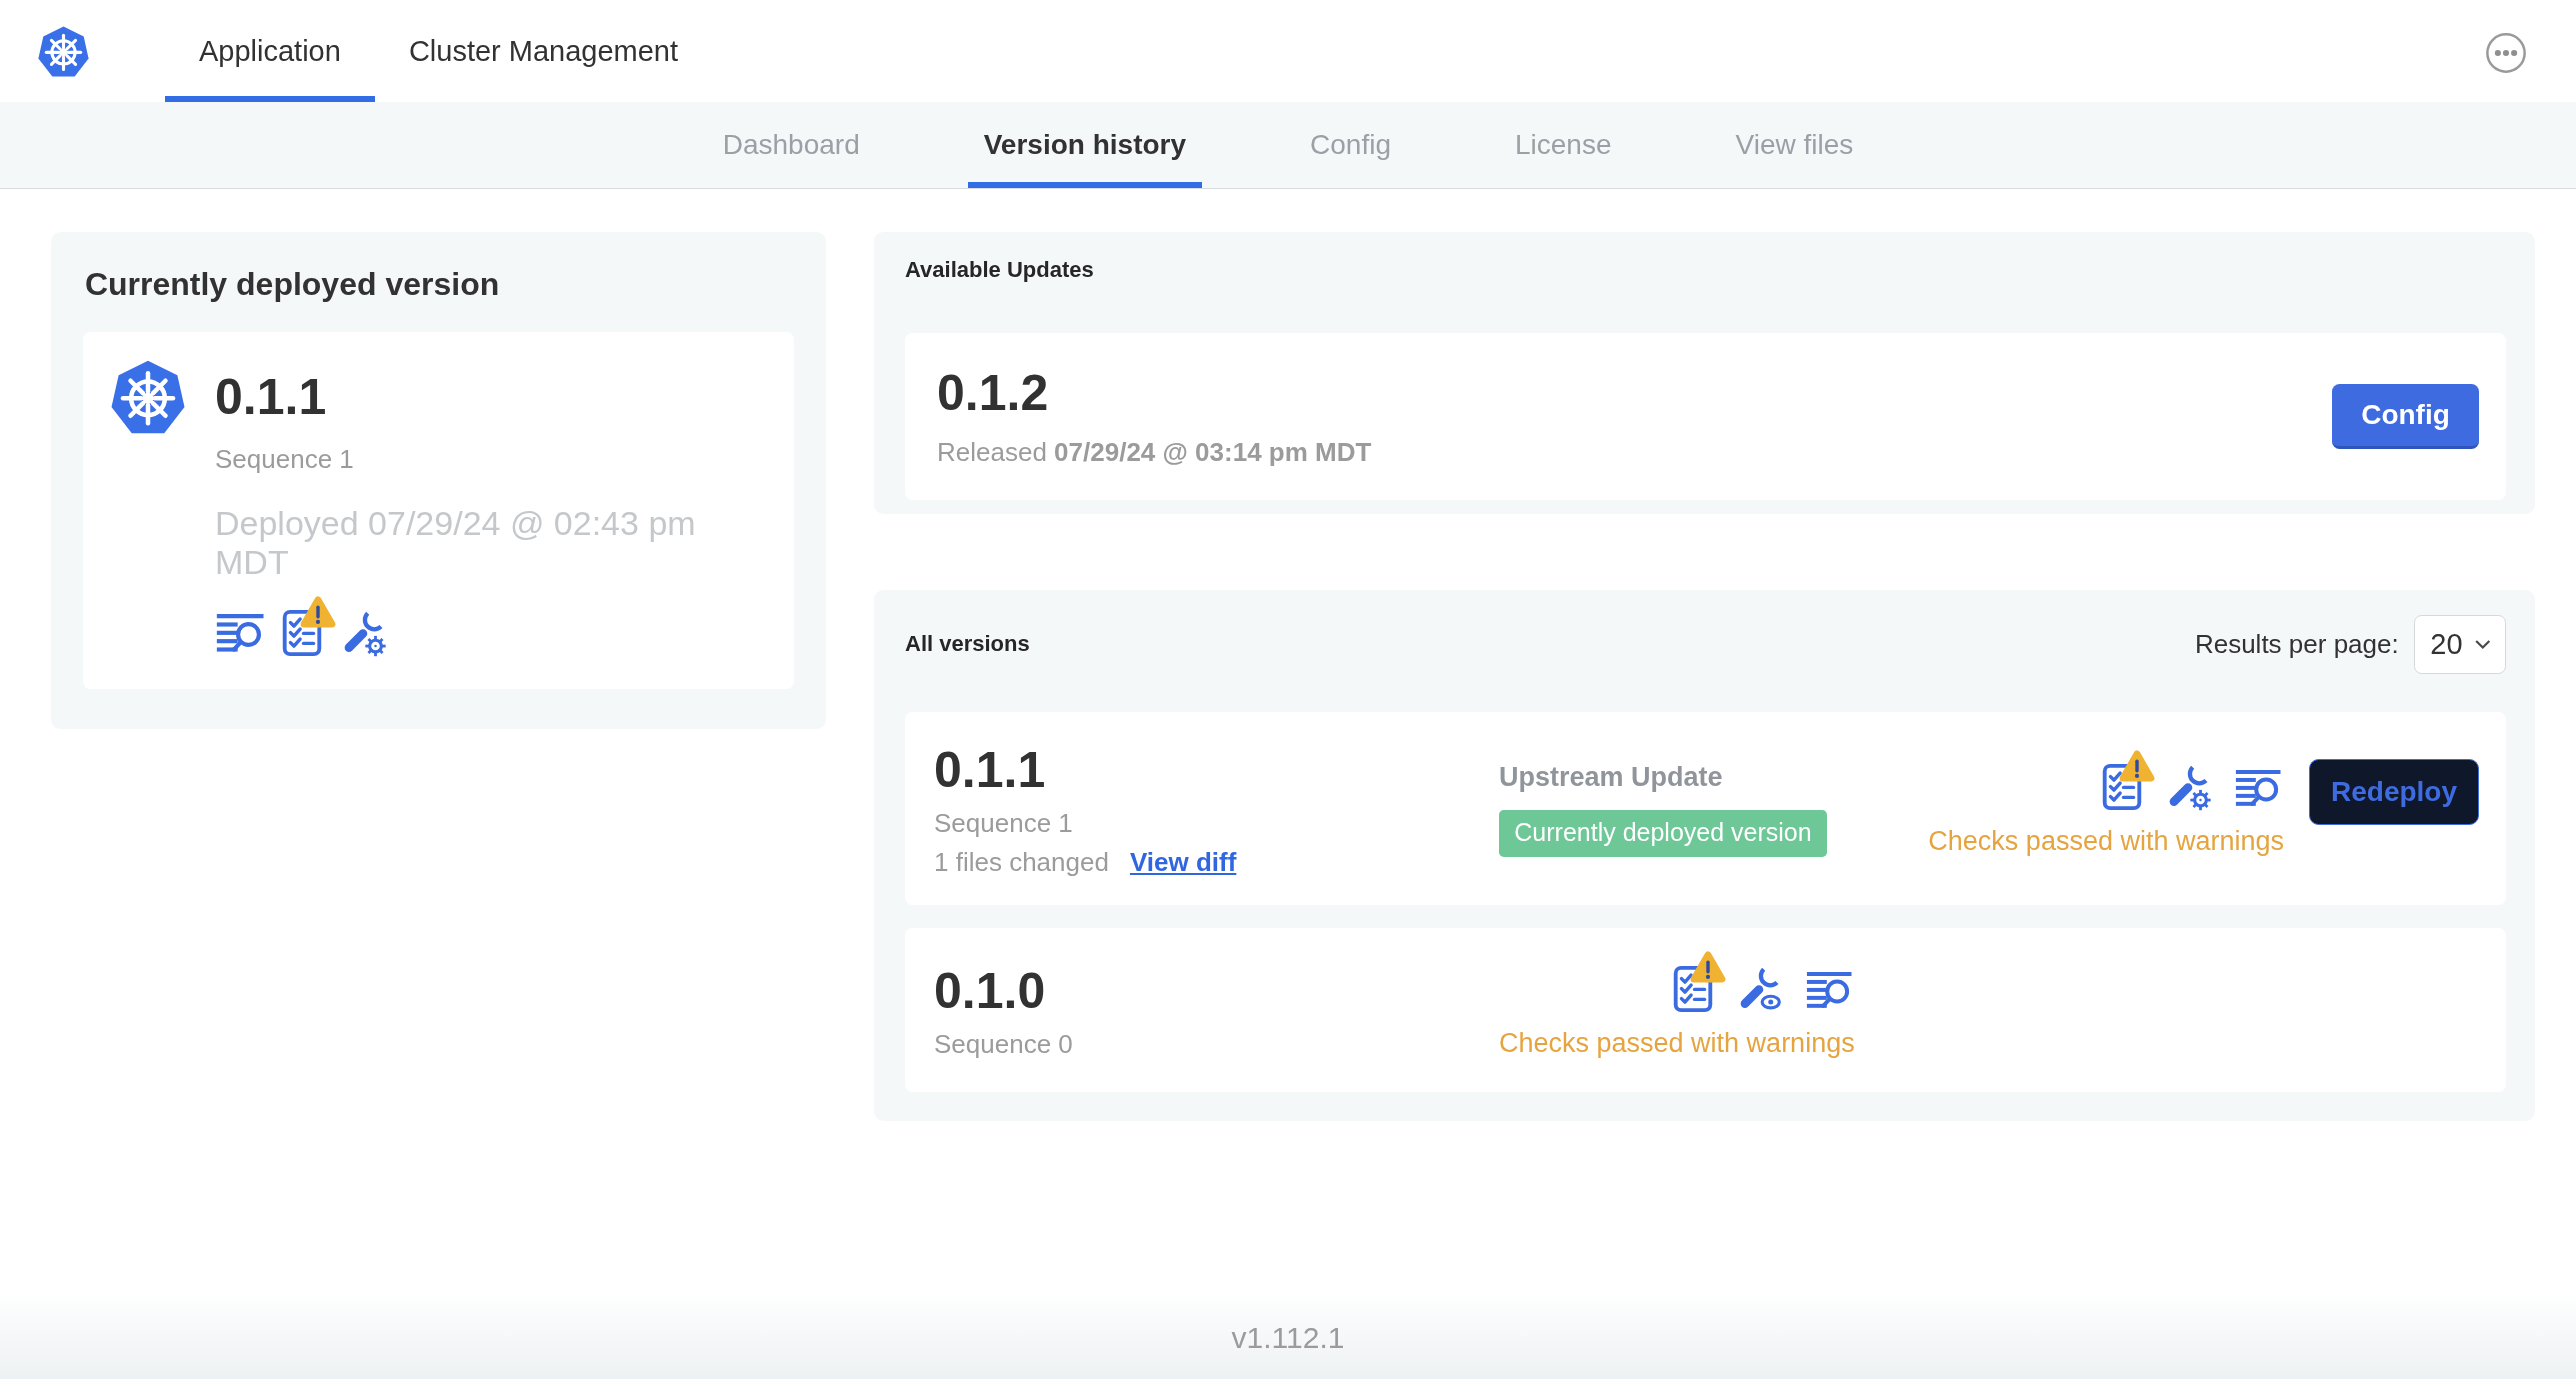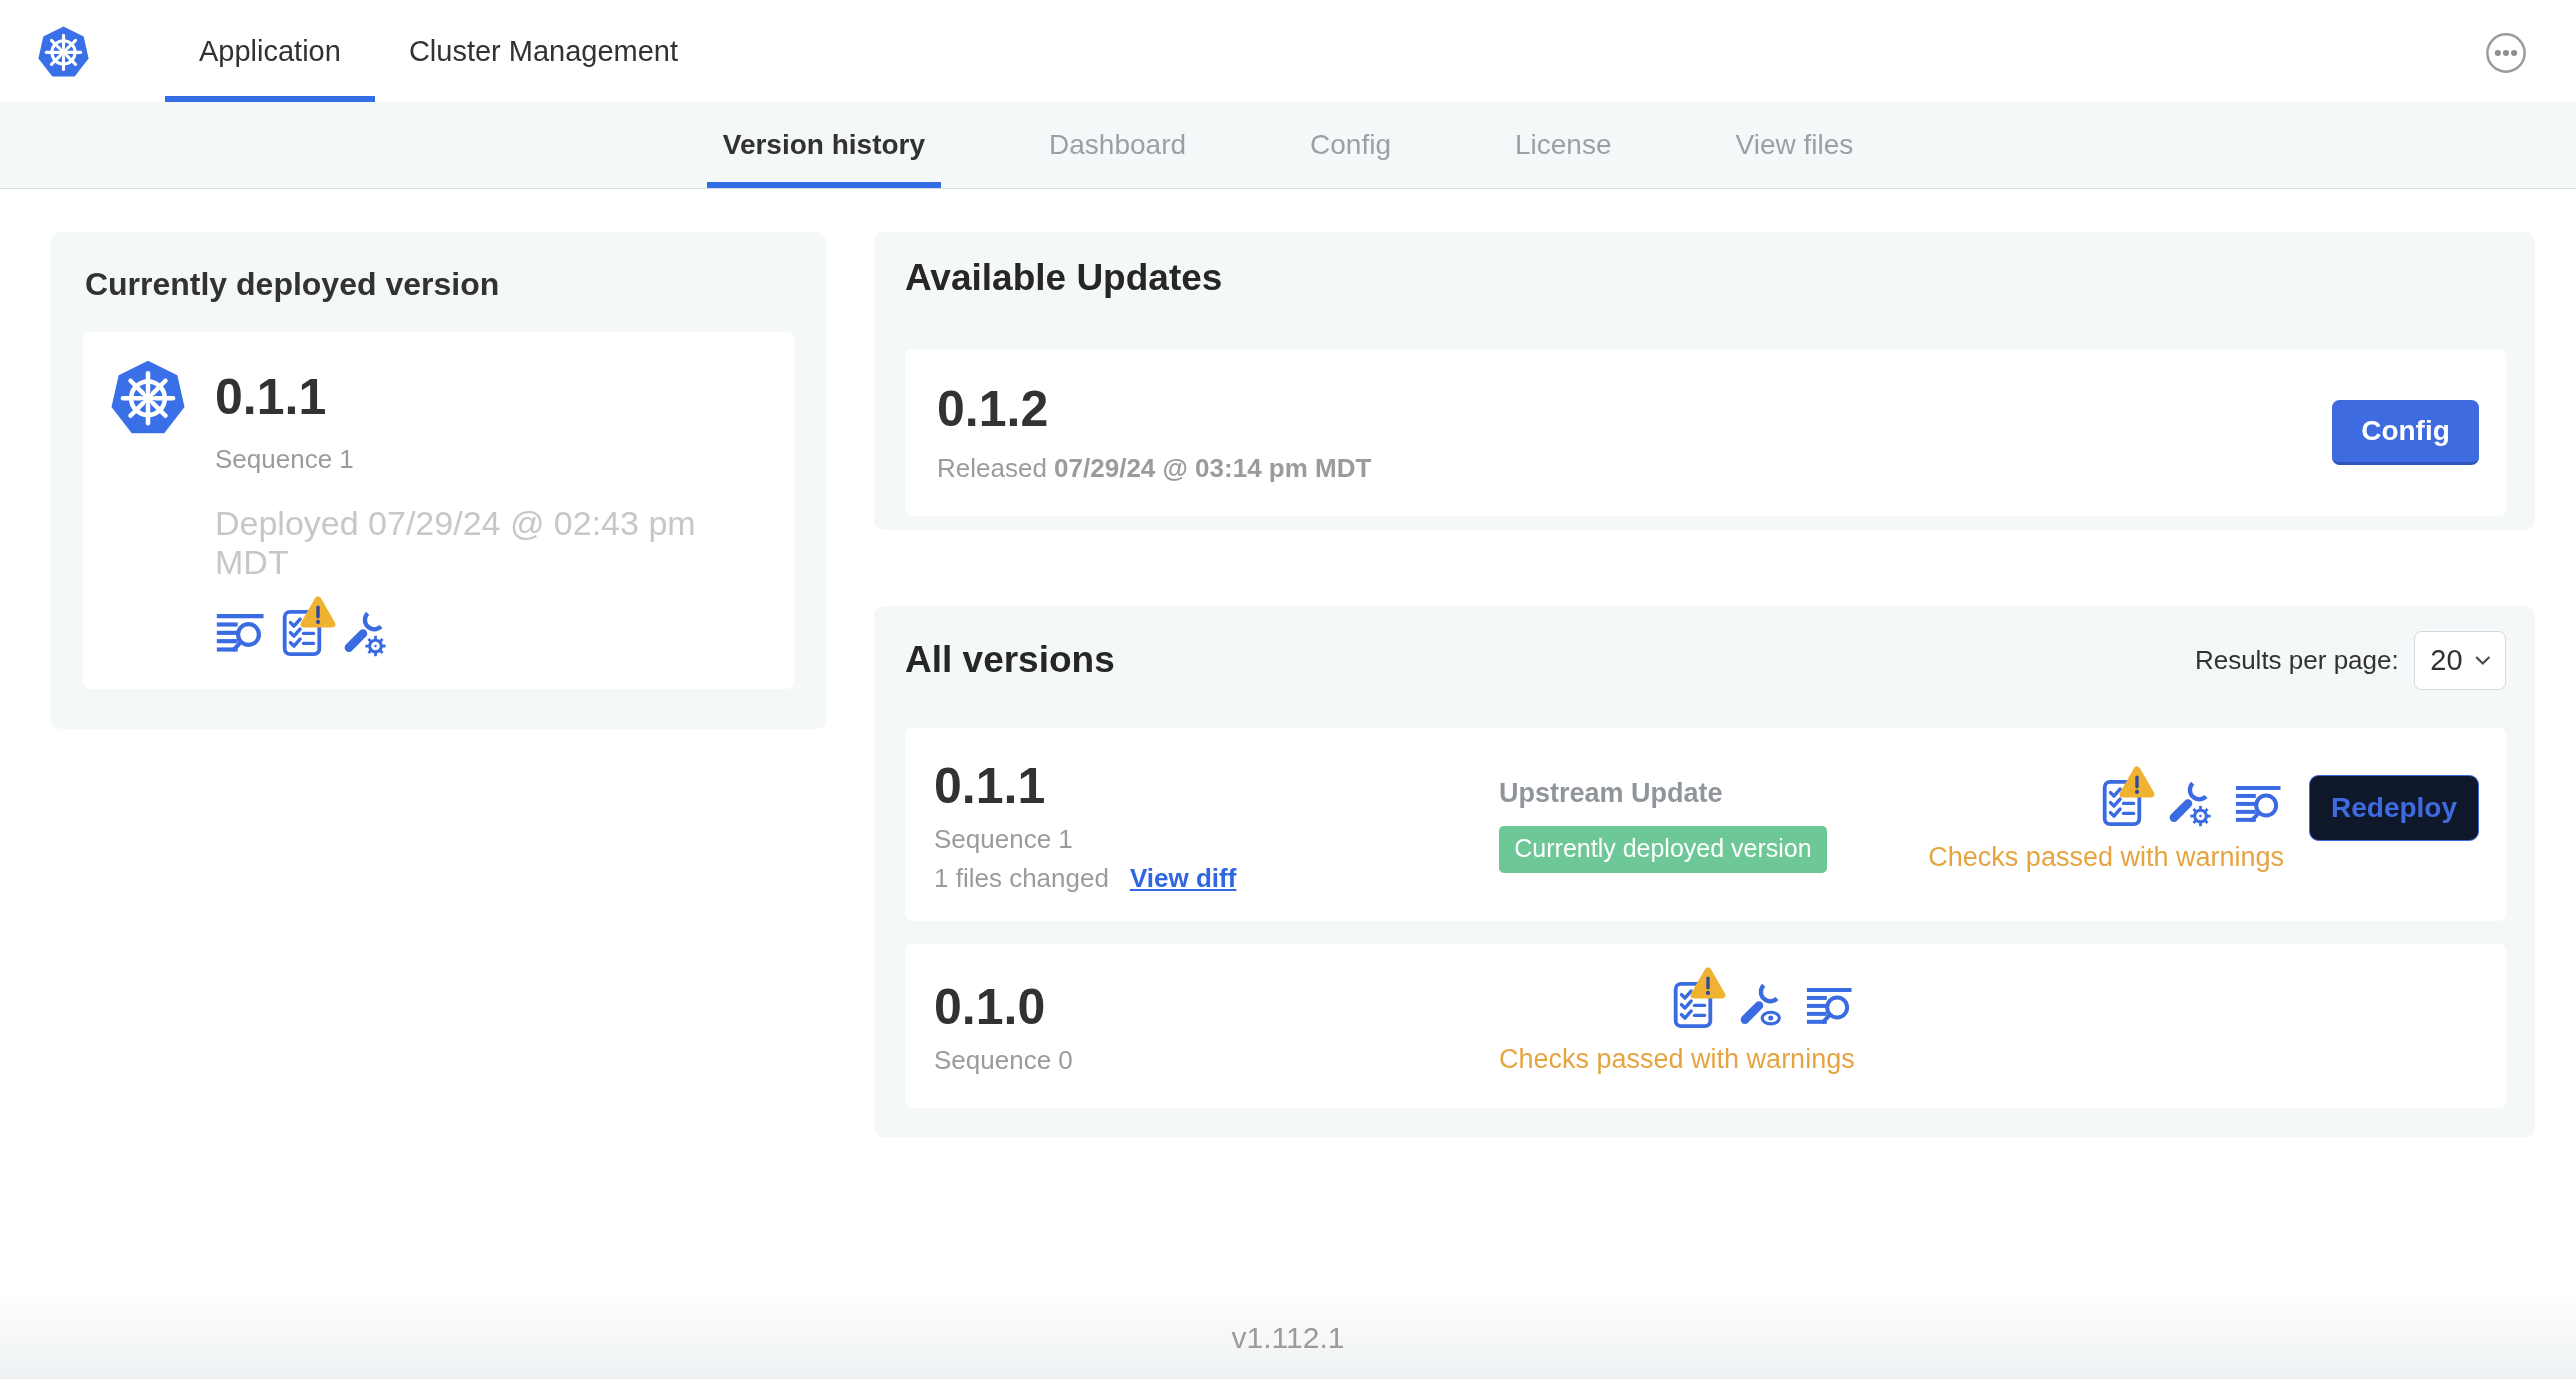"Version history" div.subnav-tab { order: before "Dashboard" -> after "Dashboard" }
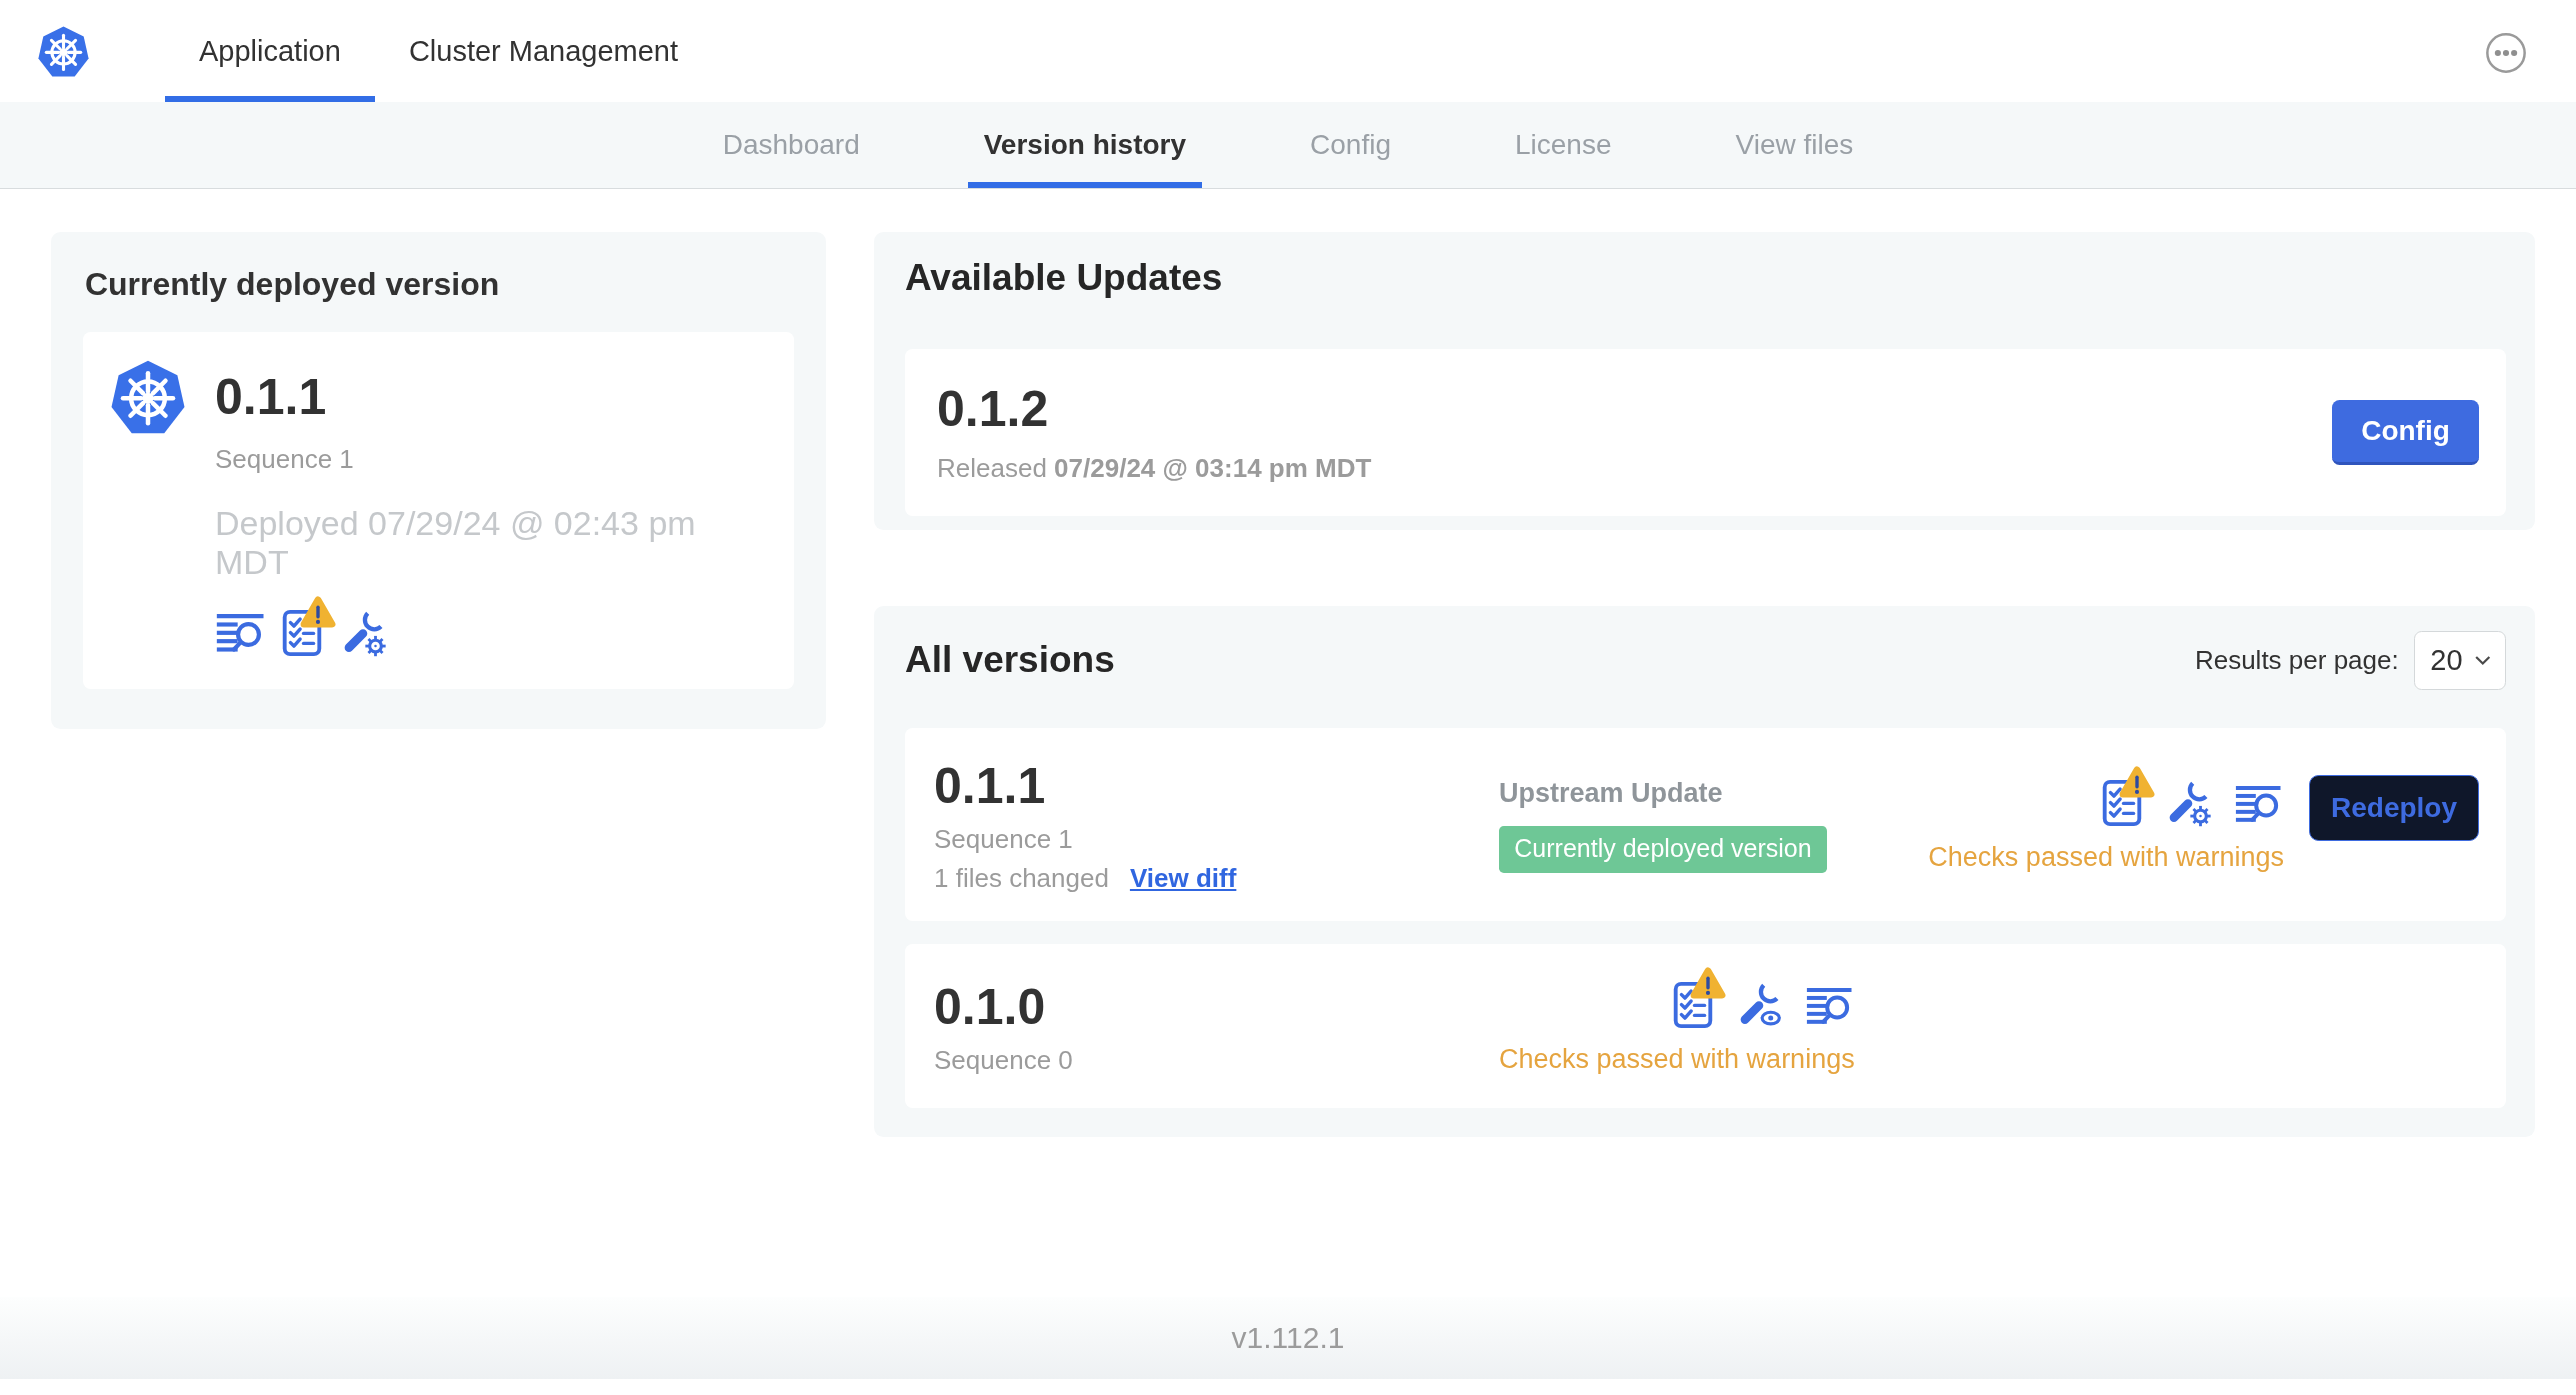"Available Updates" .panel-heading { font-size: 37px -> 22px }
